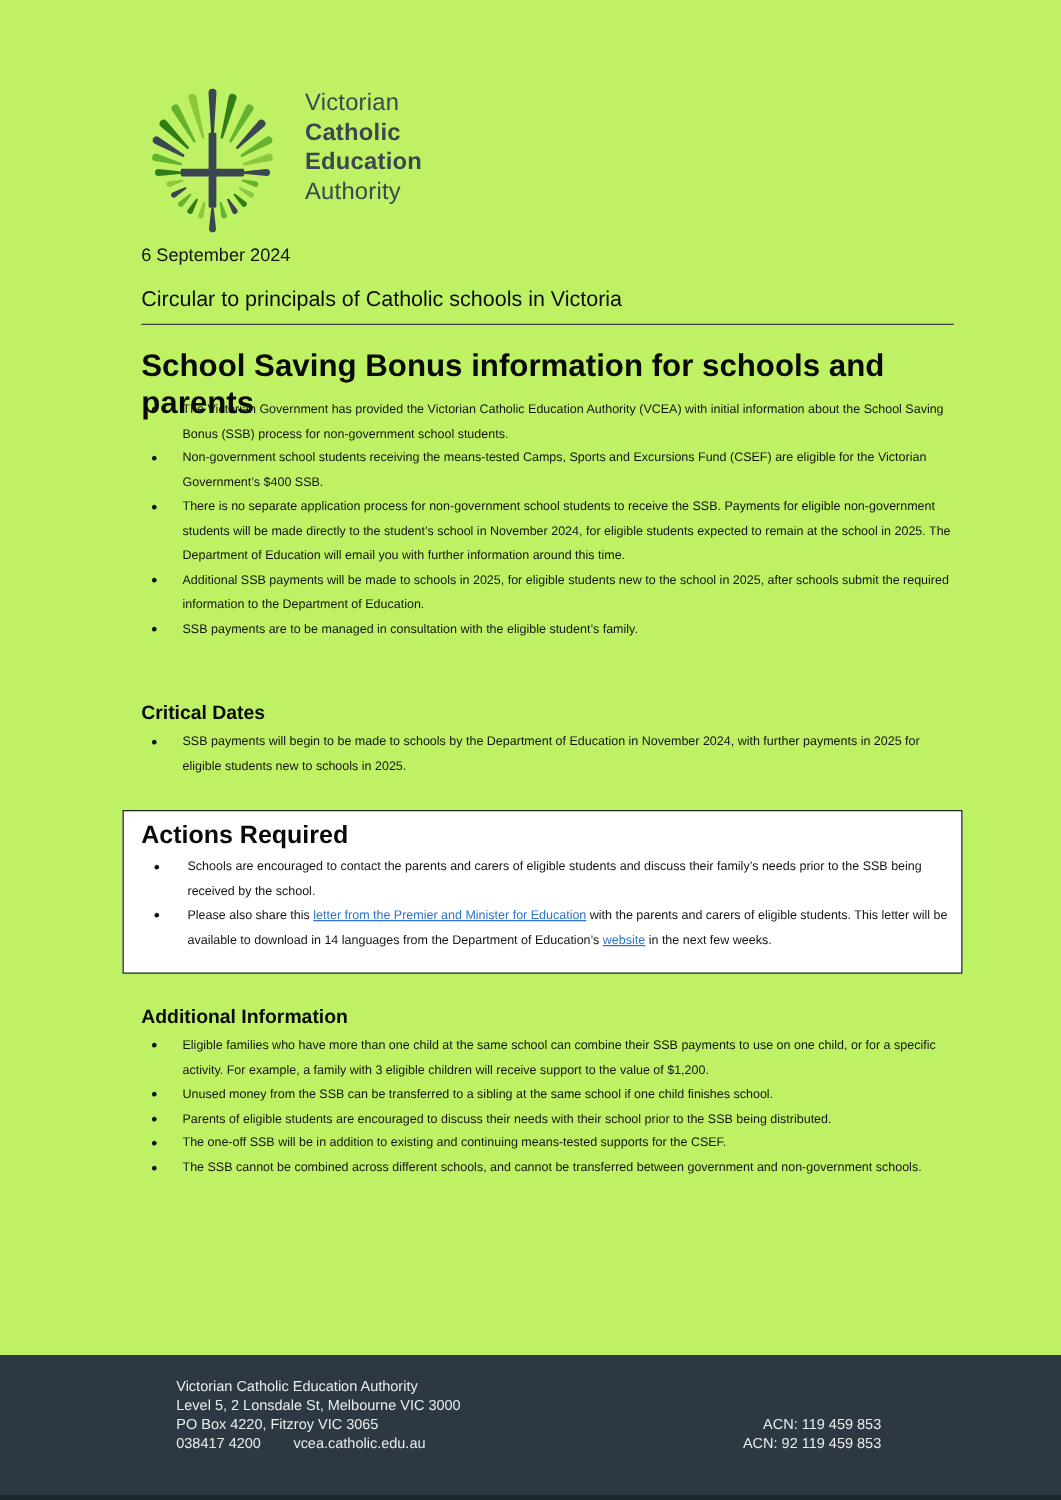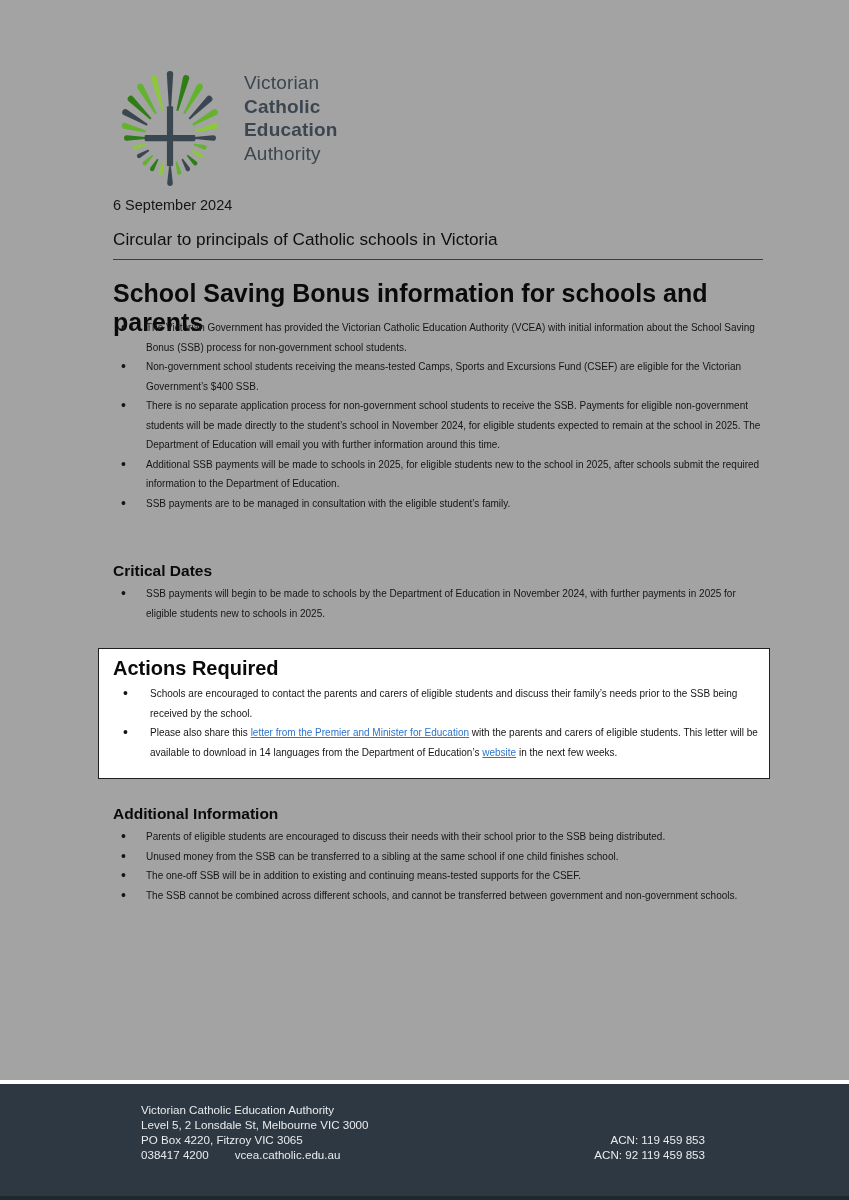"Victorian" .page { background: #a3a3a3 -> #bef264; height: 1080px -> 1200px }
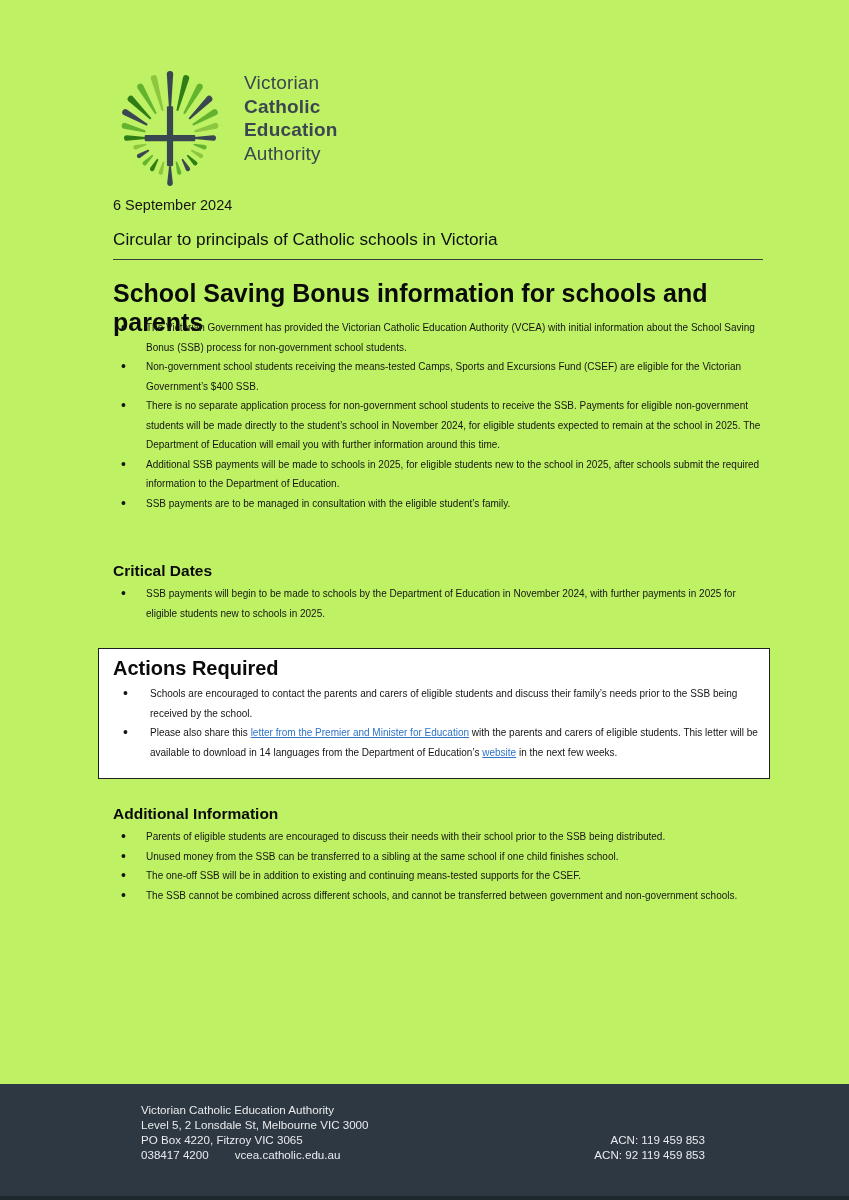"Eligible families who have more" li { html: none -> <li>Eligible families who have more than one child at the same school can combine their SSB payments to use on one child, or for a specific activity. For example, a family with 3 eligible children will receive support to the value of $1,200.</li> }
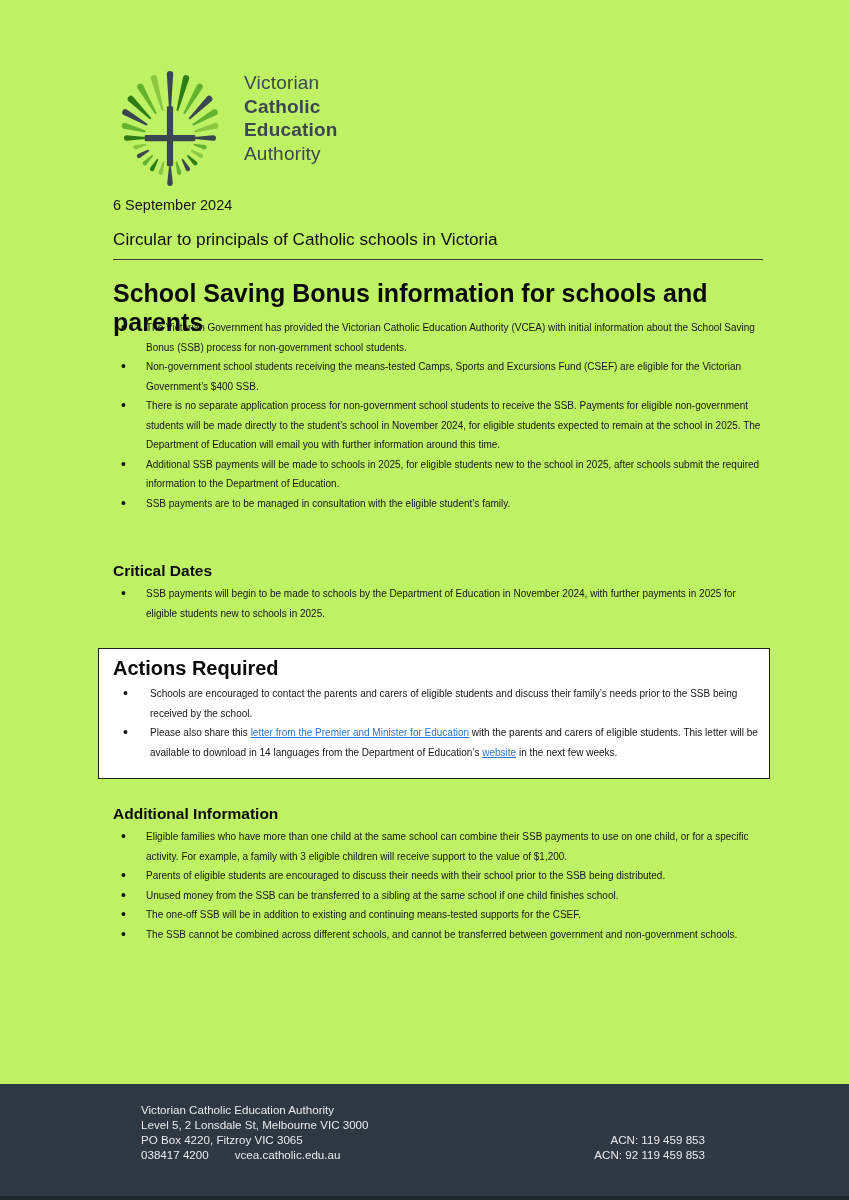"Parents of eligible students are" li { order: before "Unused money from the SSB" -> after "Unused money from the SSB" }
